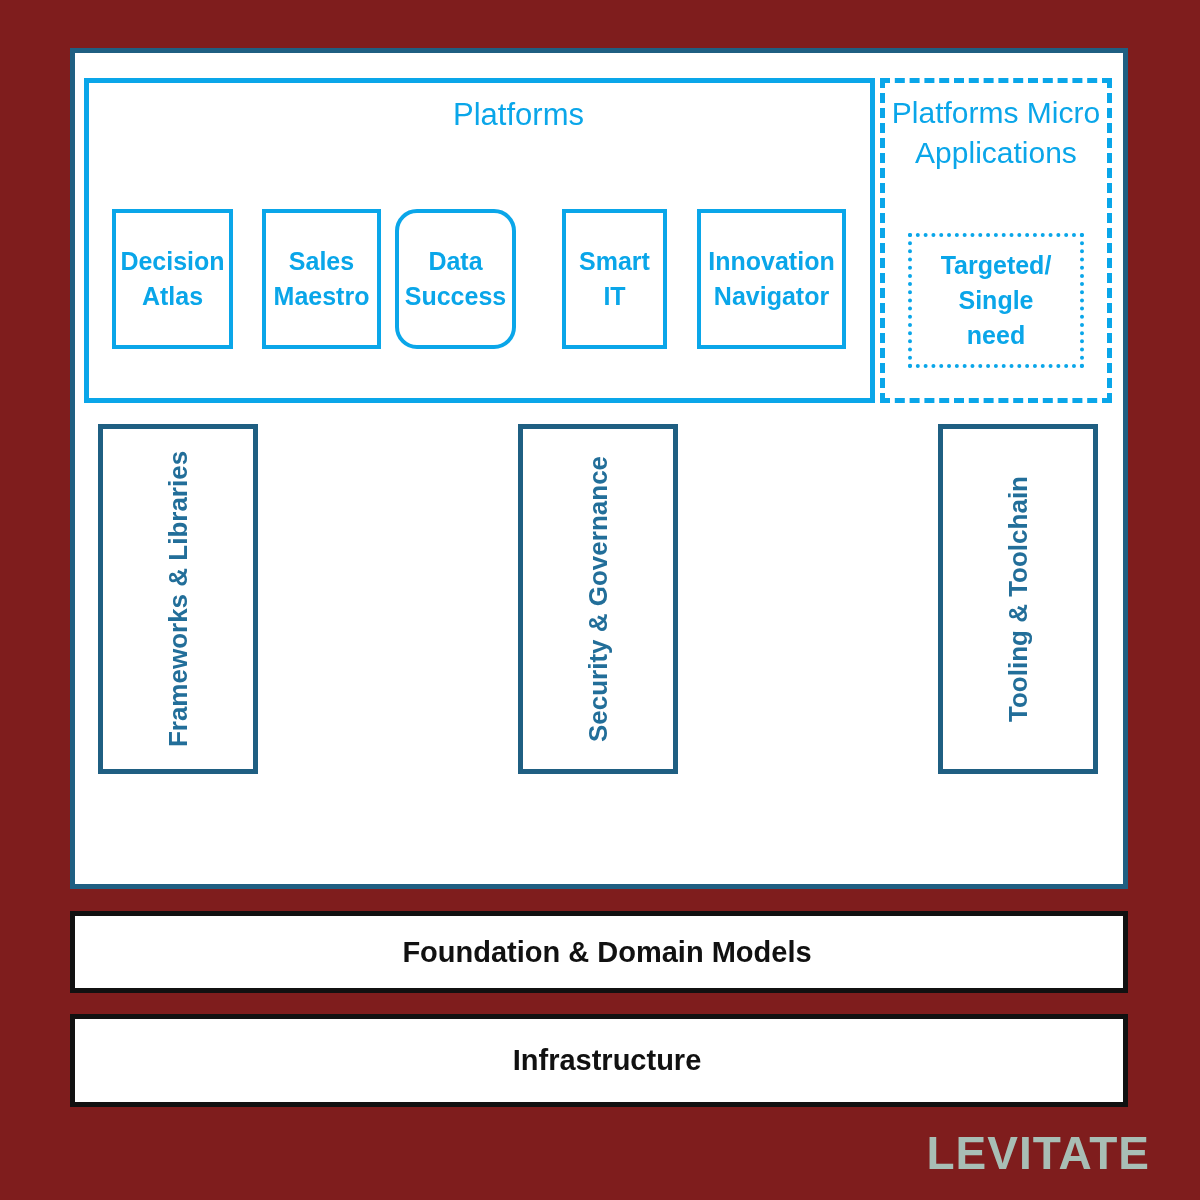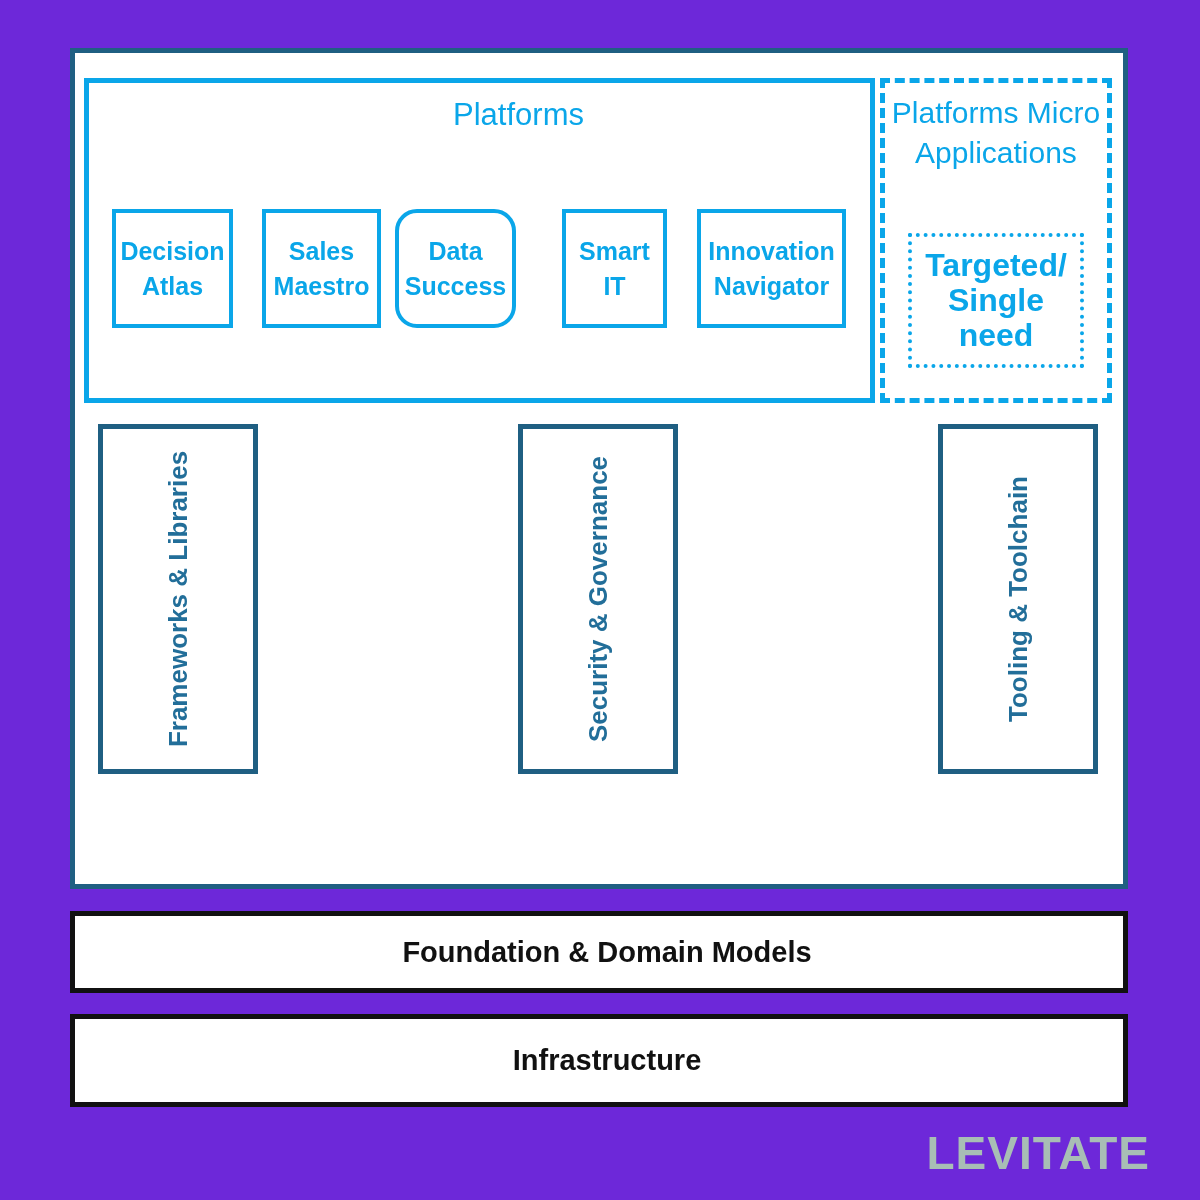"Platforms" .canvas { background: #6d28d9 -> #7f1d1d }
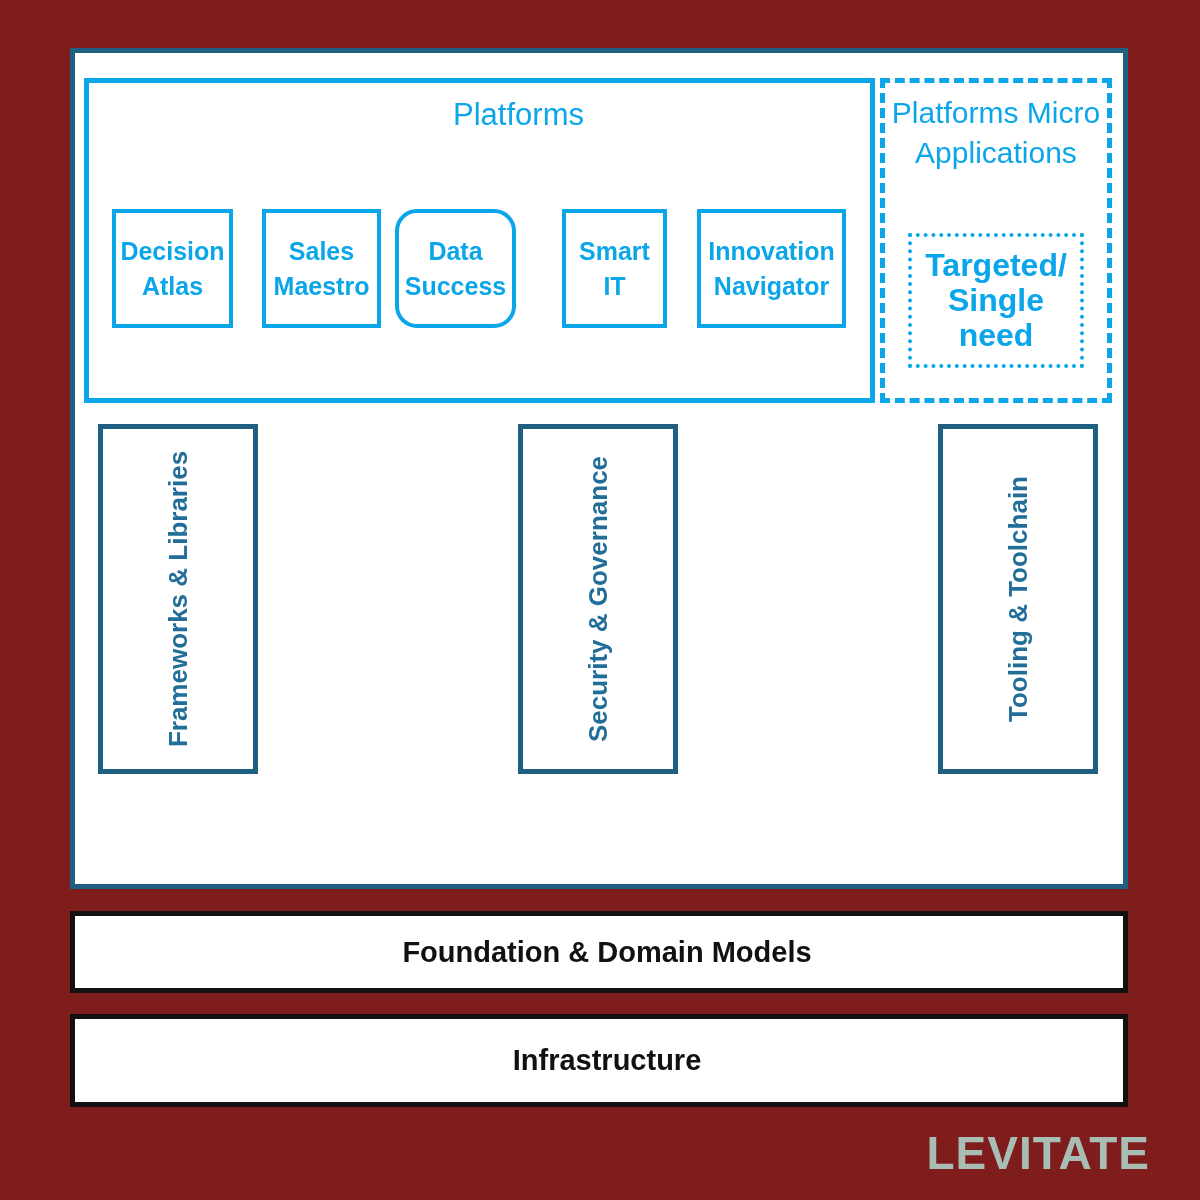"Decision Atlas" .platform-item { height: 119px -> 140px }
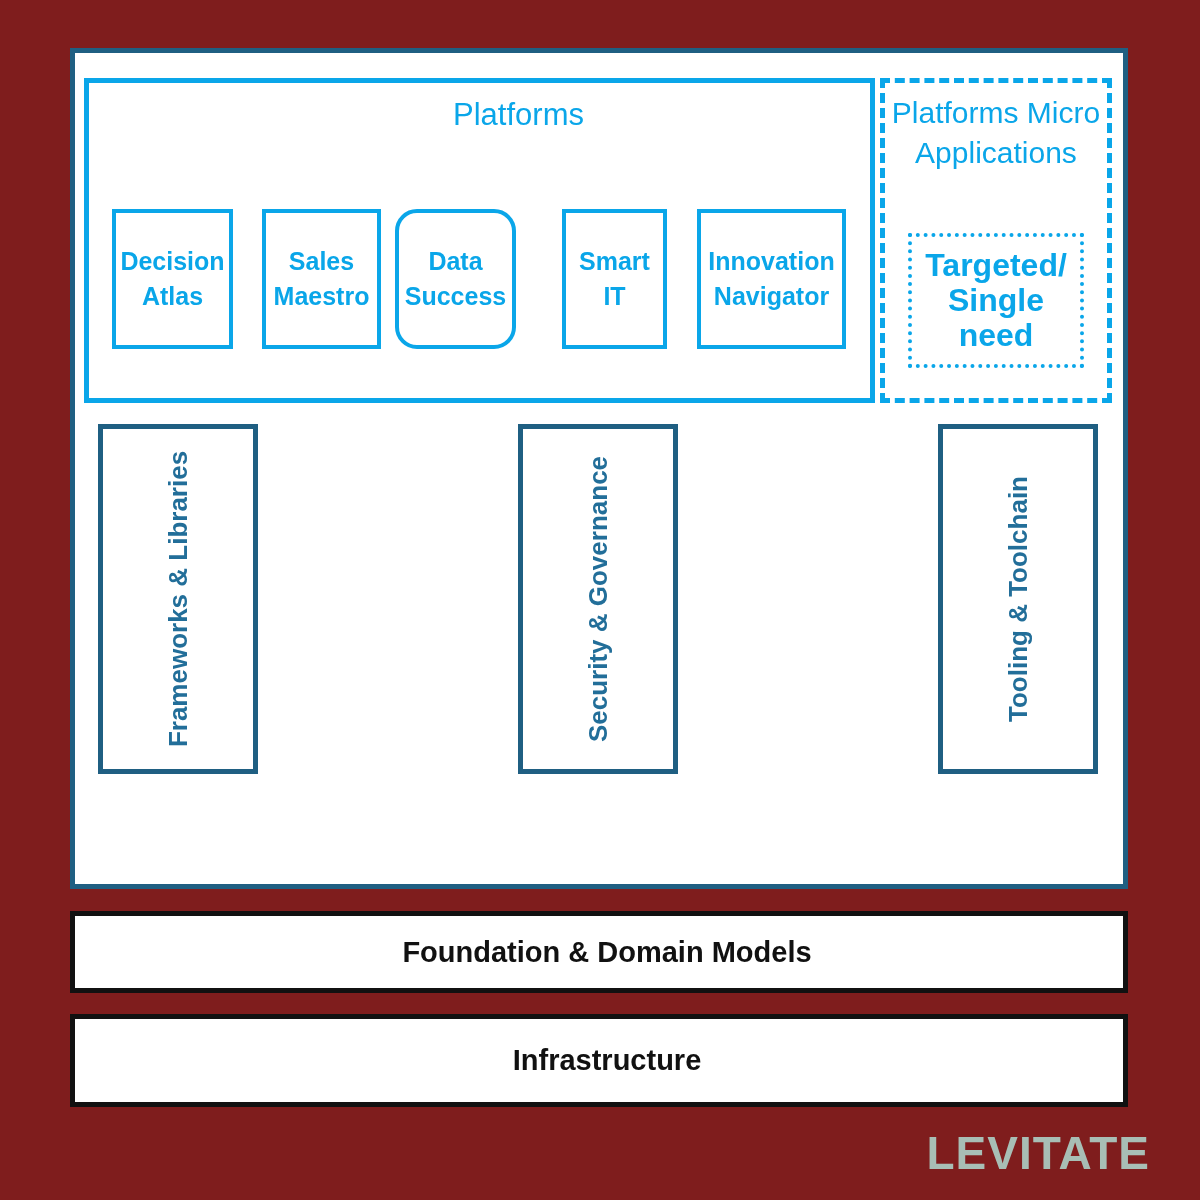"Targeted/ Single need" .targeted-box { font-size: 32px -> 25px }
